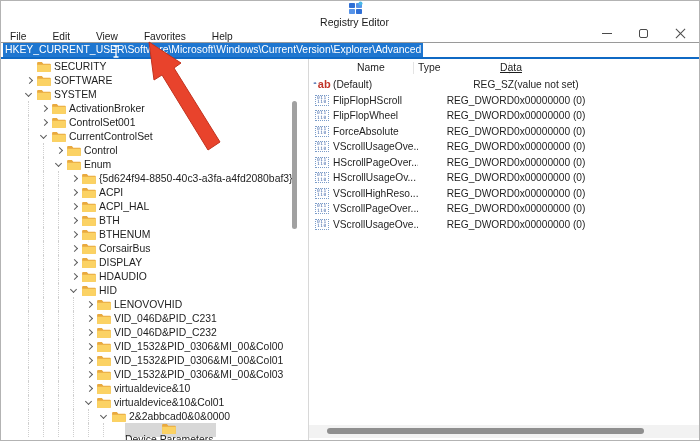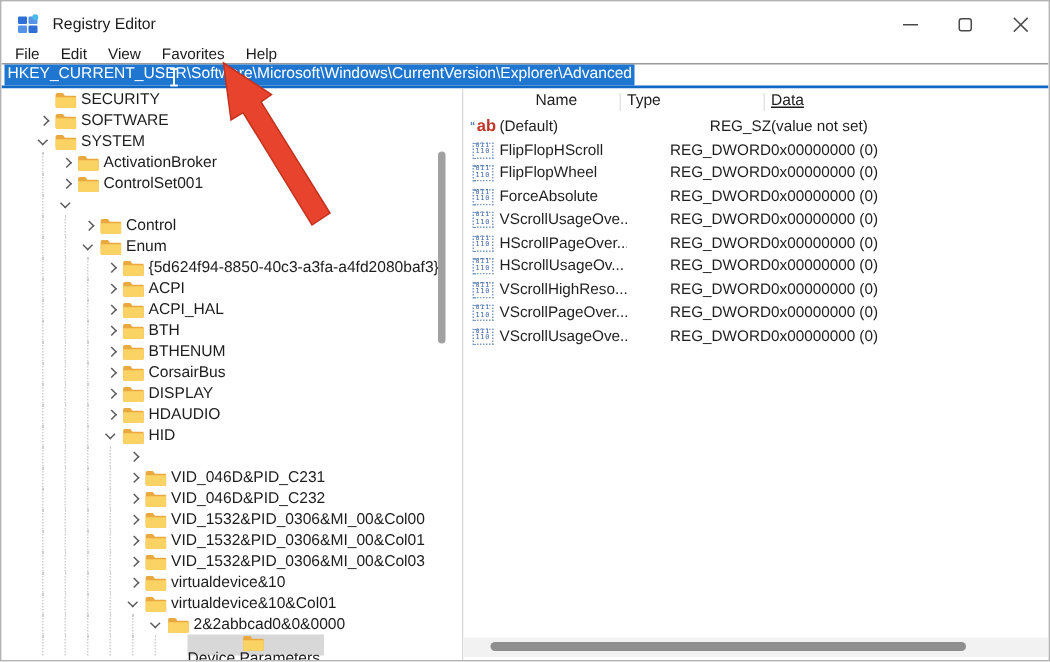"Registry Editor" .titlebar { flex-direction: none -> column }
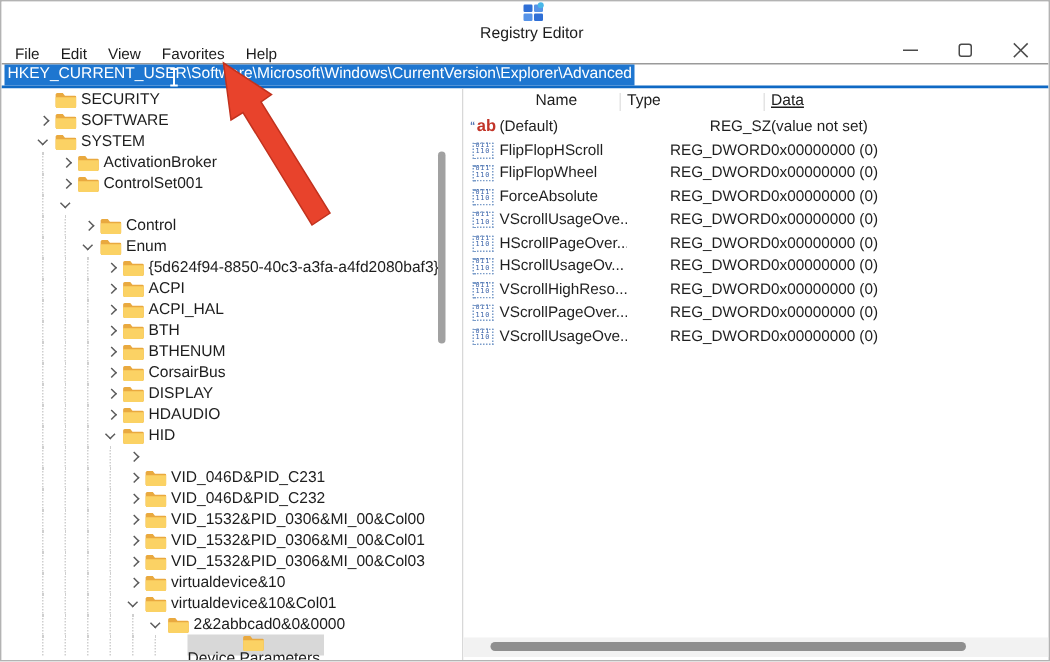"File" .menubar { gap: none -> 12px }
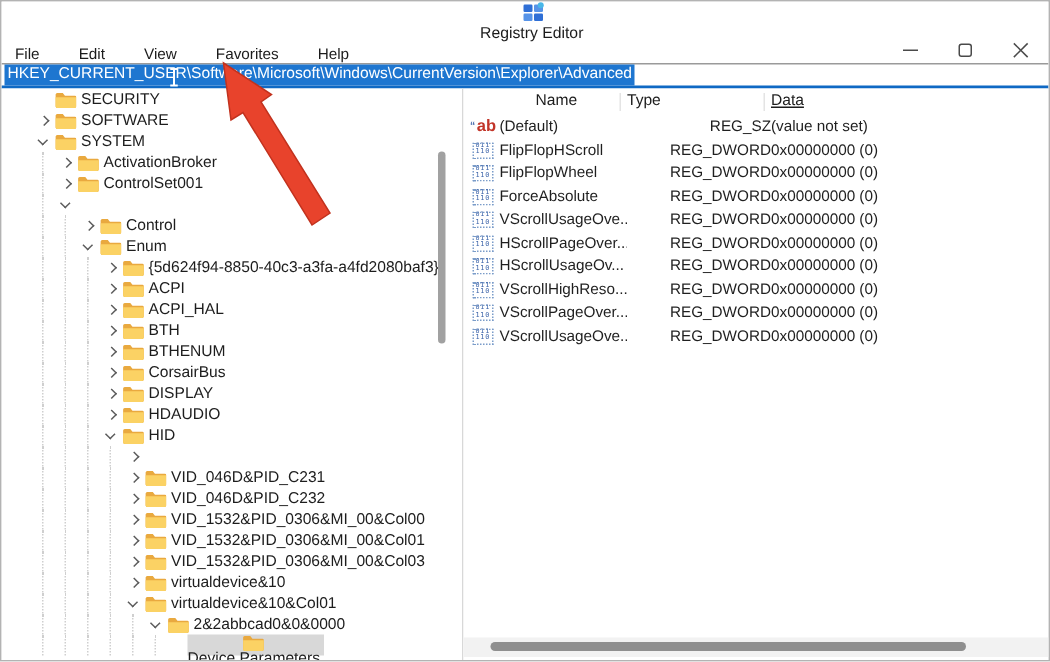"Data" .col-data { left: 205px -> 191px }
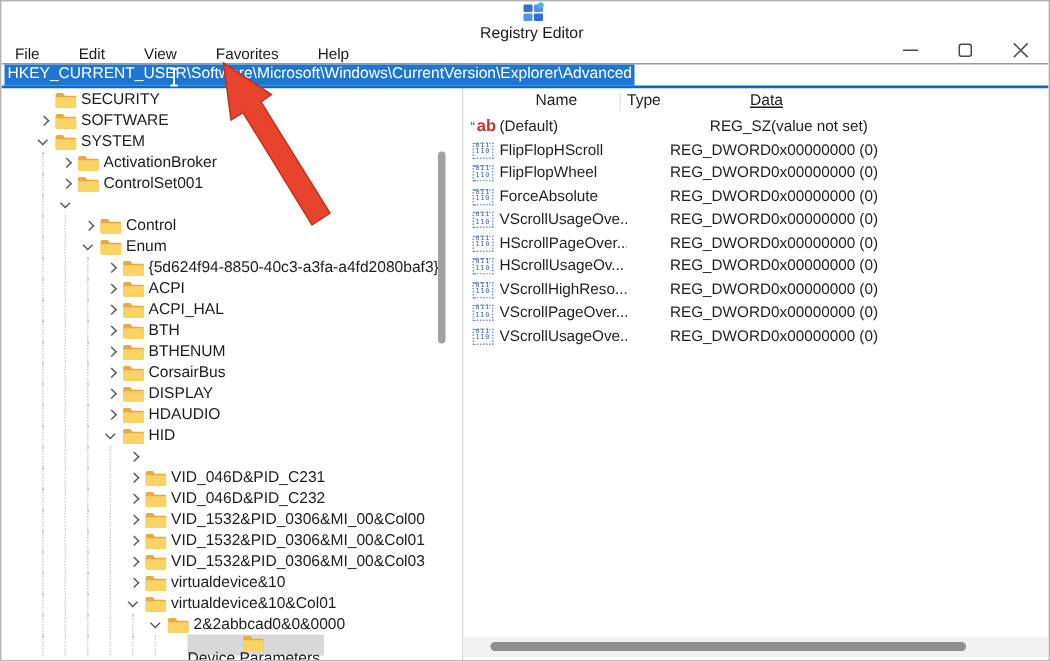"CurrentControlSet" span.tree-content { html: none -> <span> <span> <svg> <path></path> <path></path> </svg> </span> <span>CurrentControlSet</span> </span> }
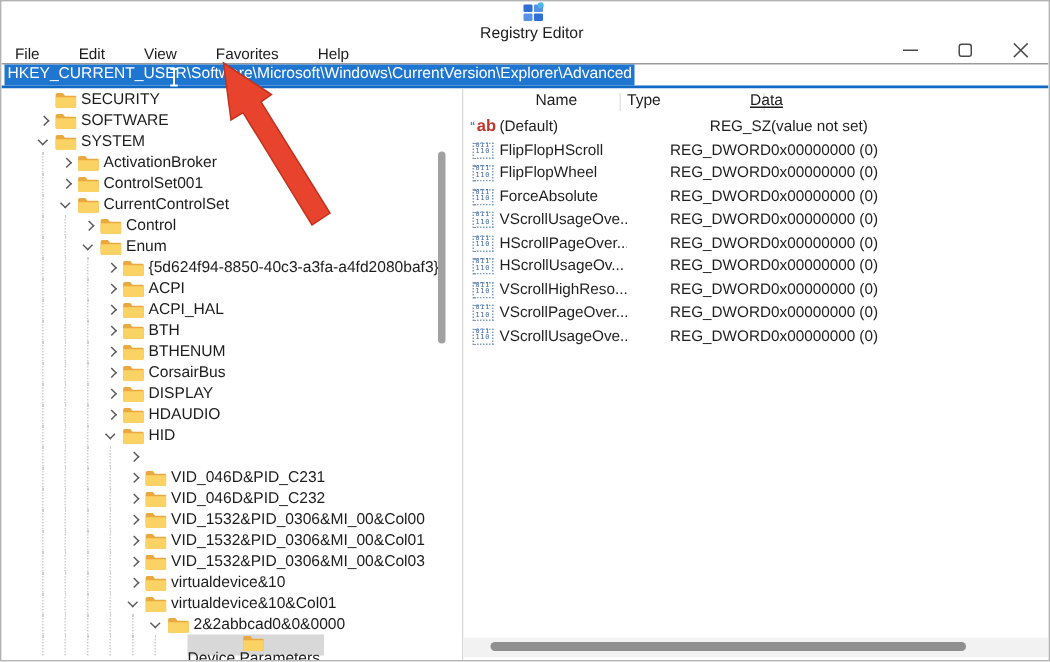"LENOVOVHID" span.tree-content { html: none -> <span> <span> <svg> <path></path> <path></path> </svg> </span> <span>LENOVOVHID</span> </span> }
